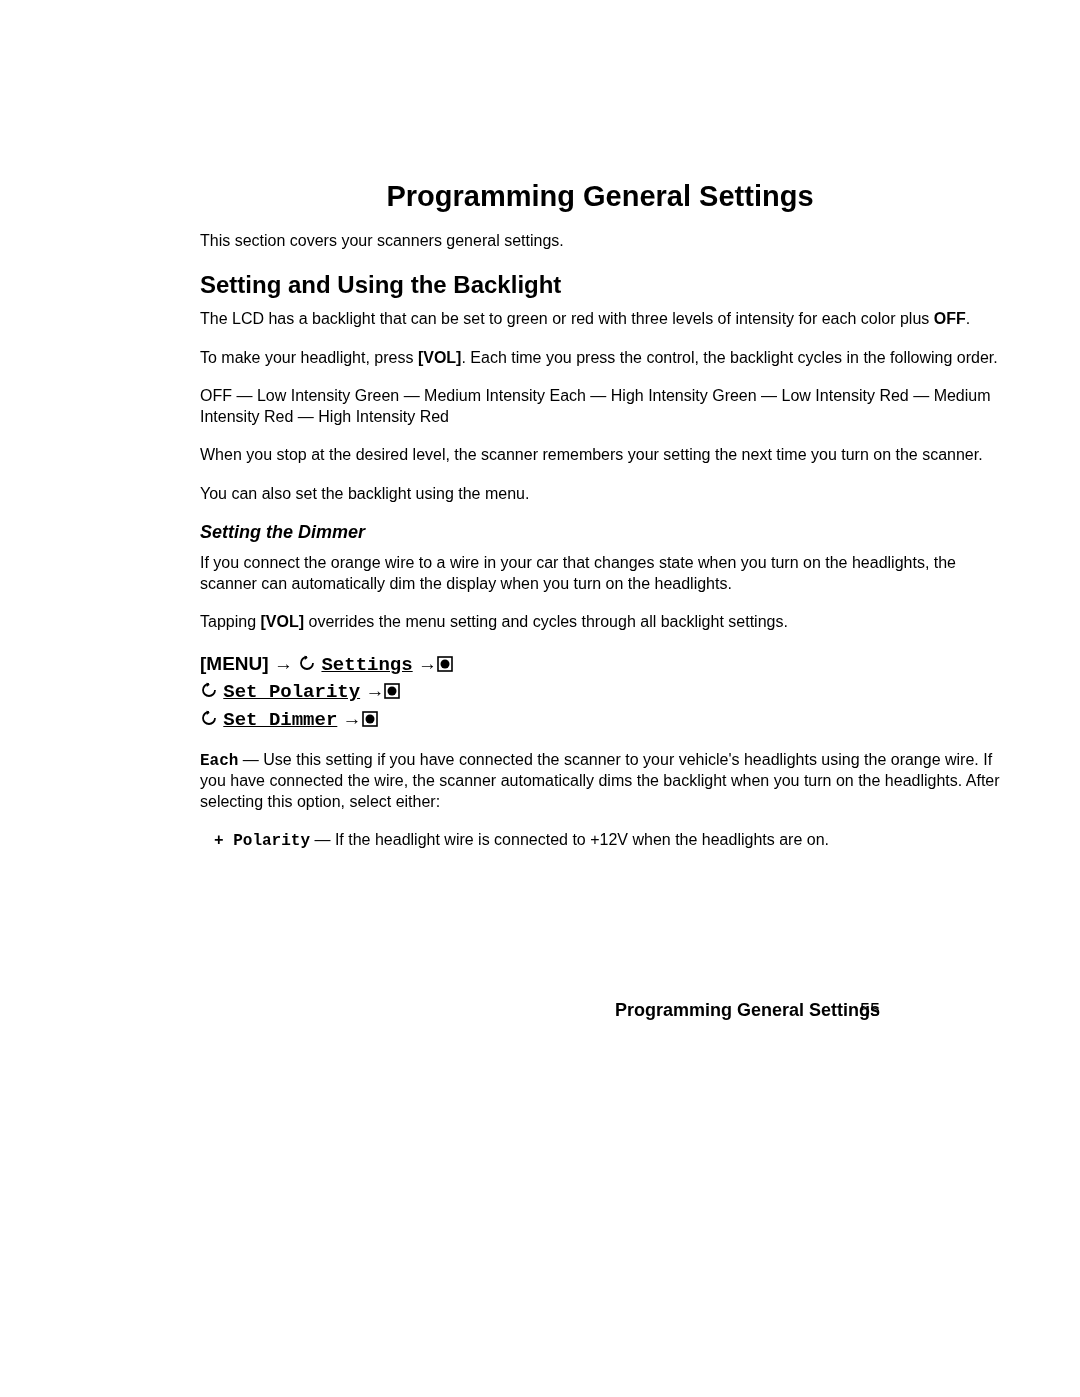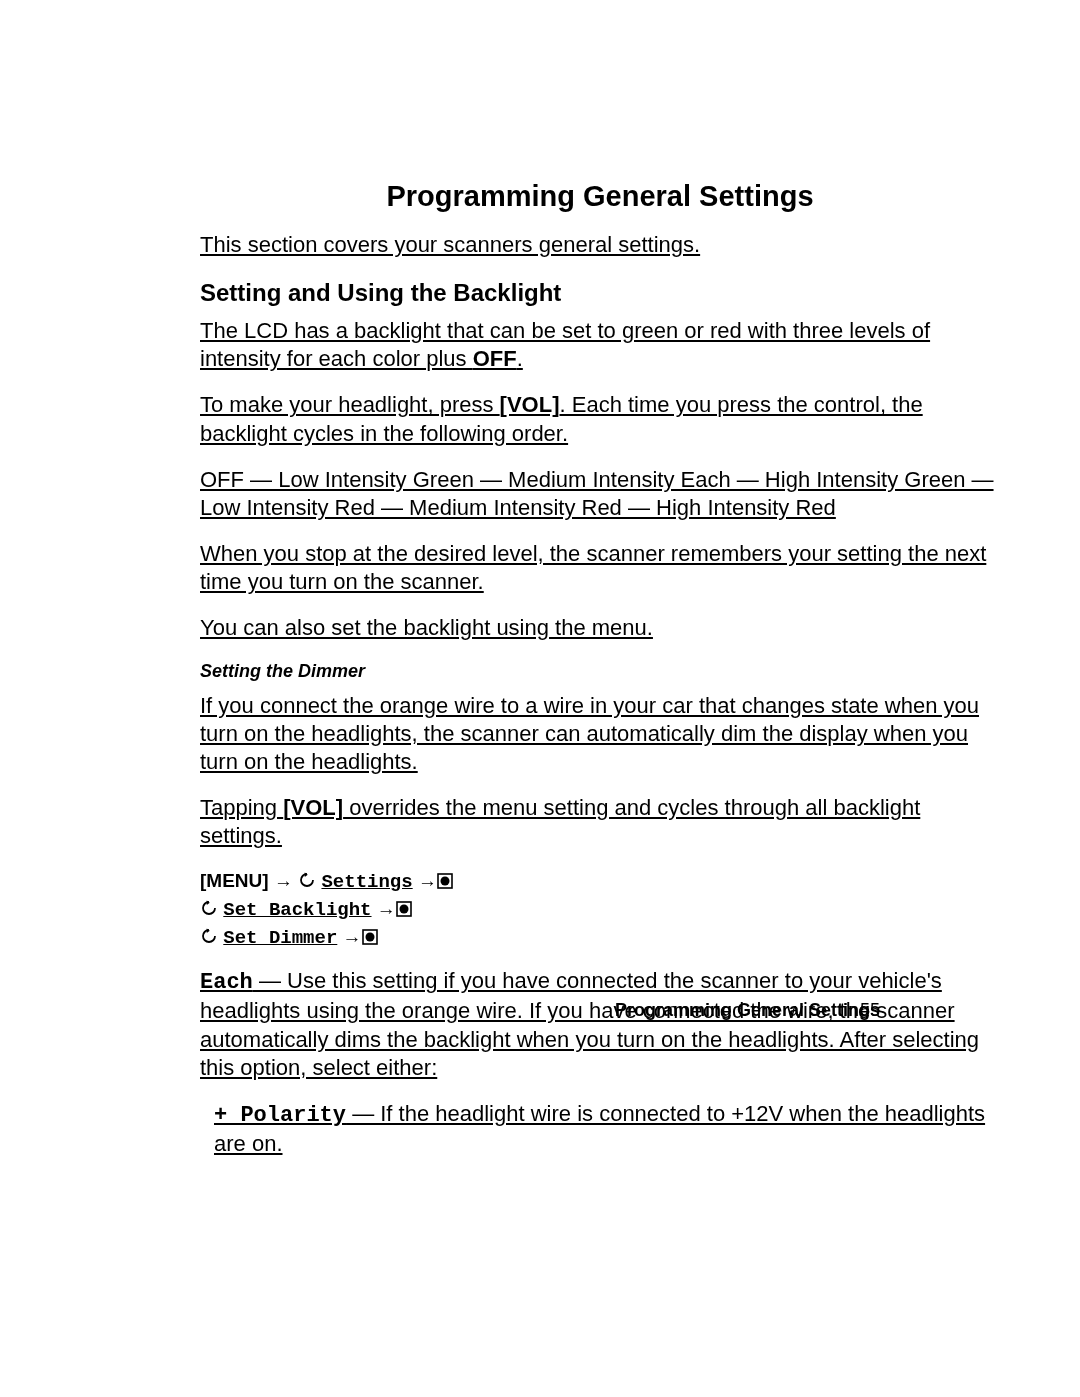"This section covers your scanners" p { font-size: 22px -> 16px; text-decoration: underline -> none }
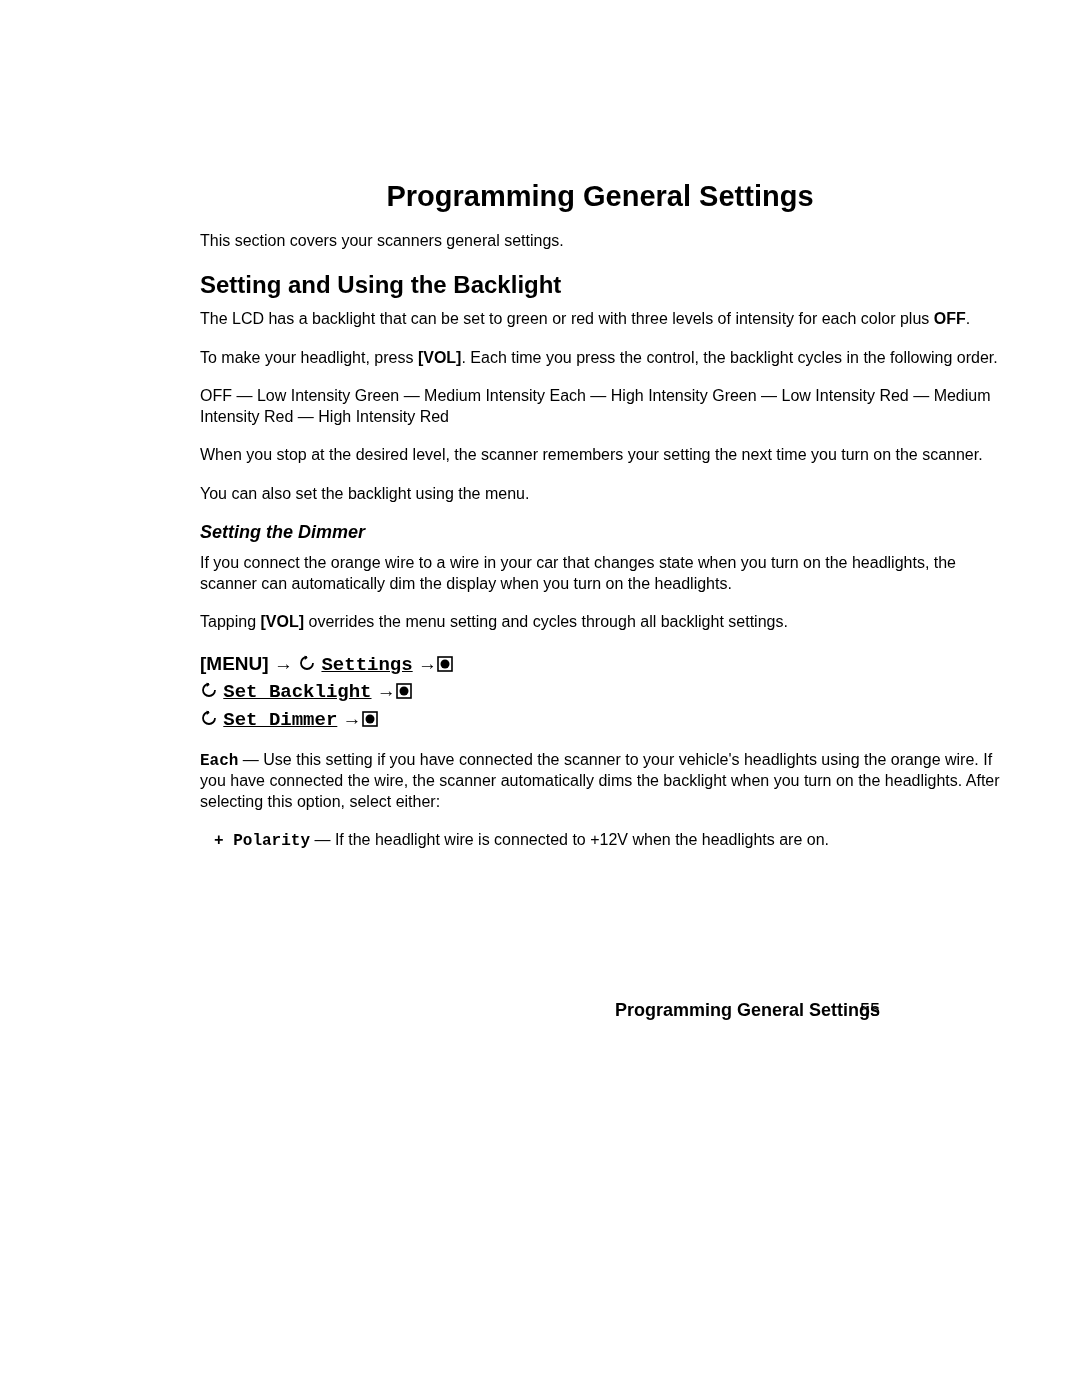"Set Backlight" span.mono-u { text: Backlight -> Polarity }
